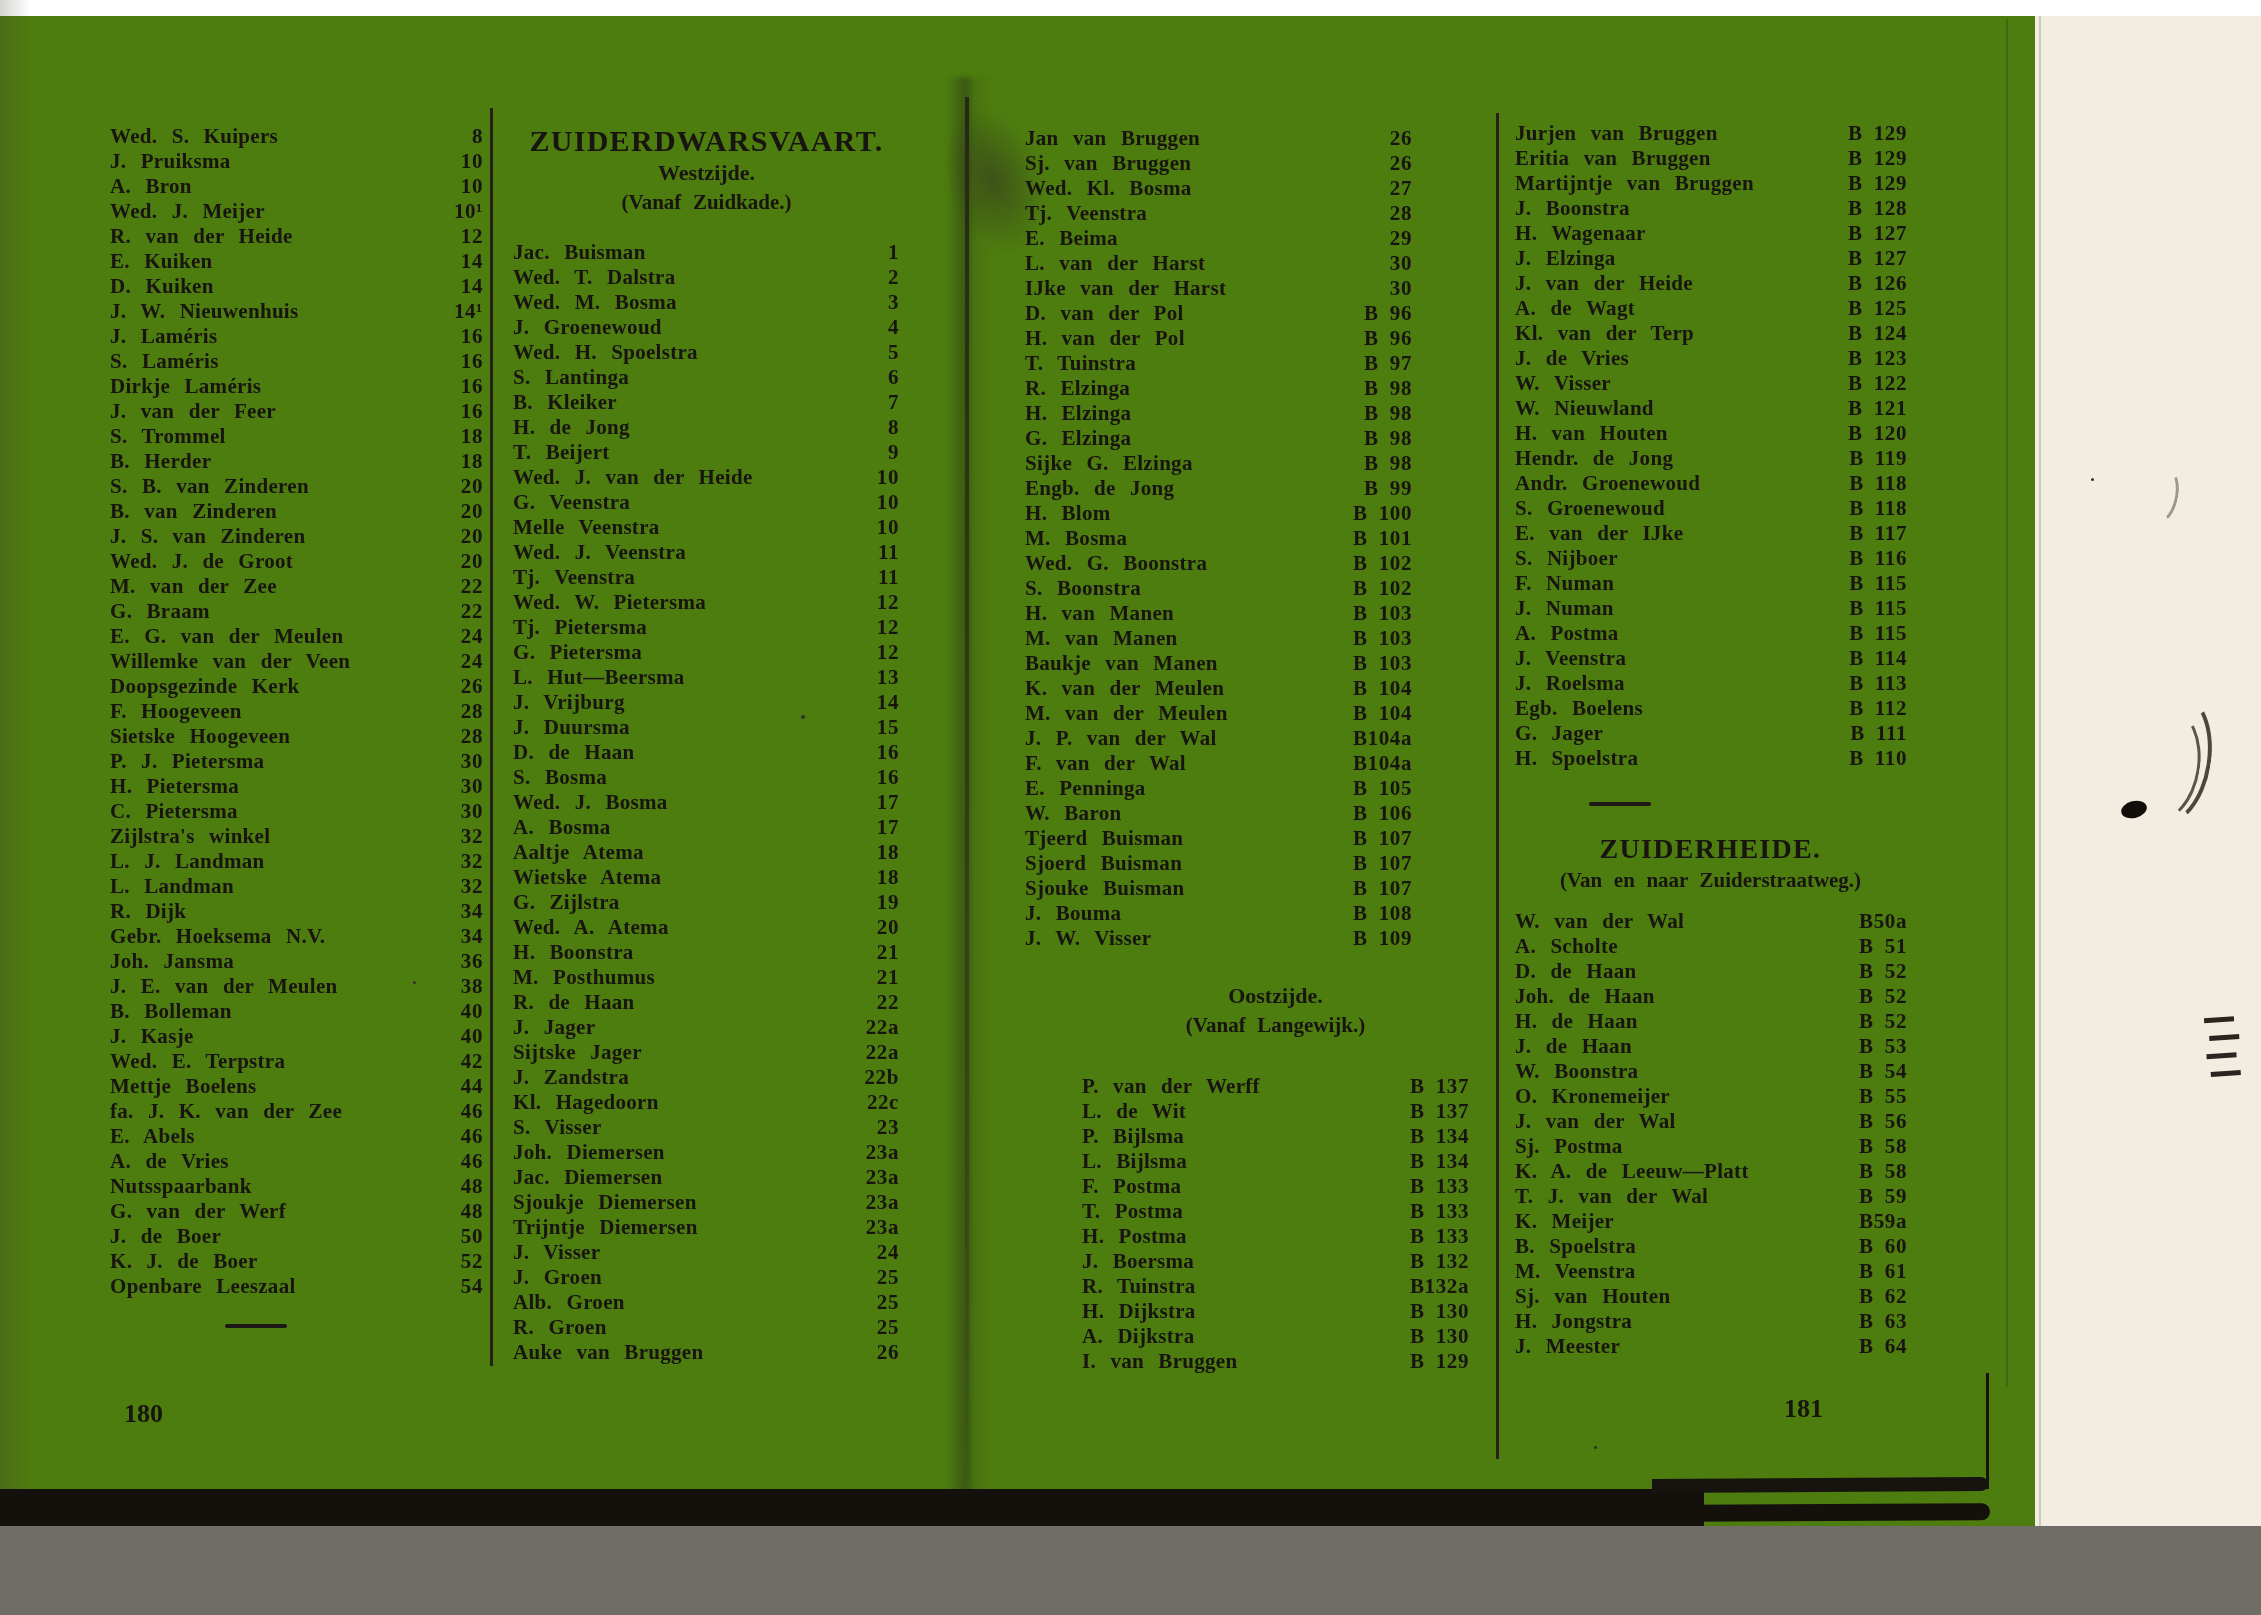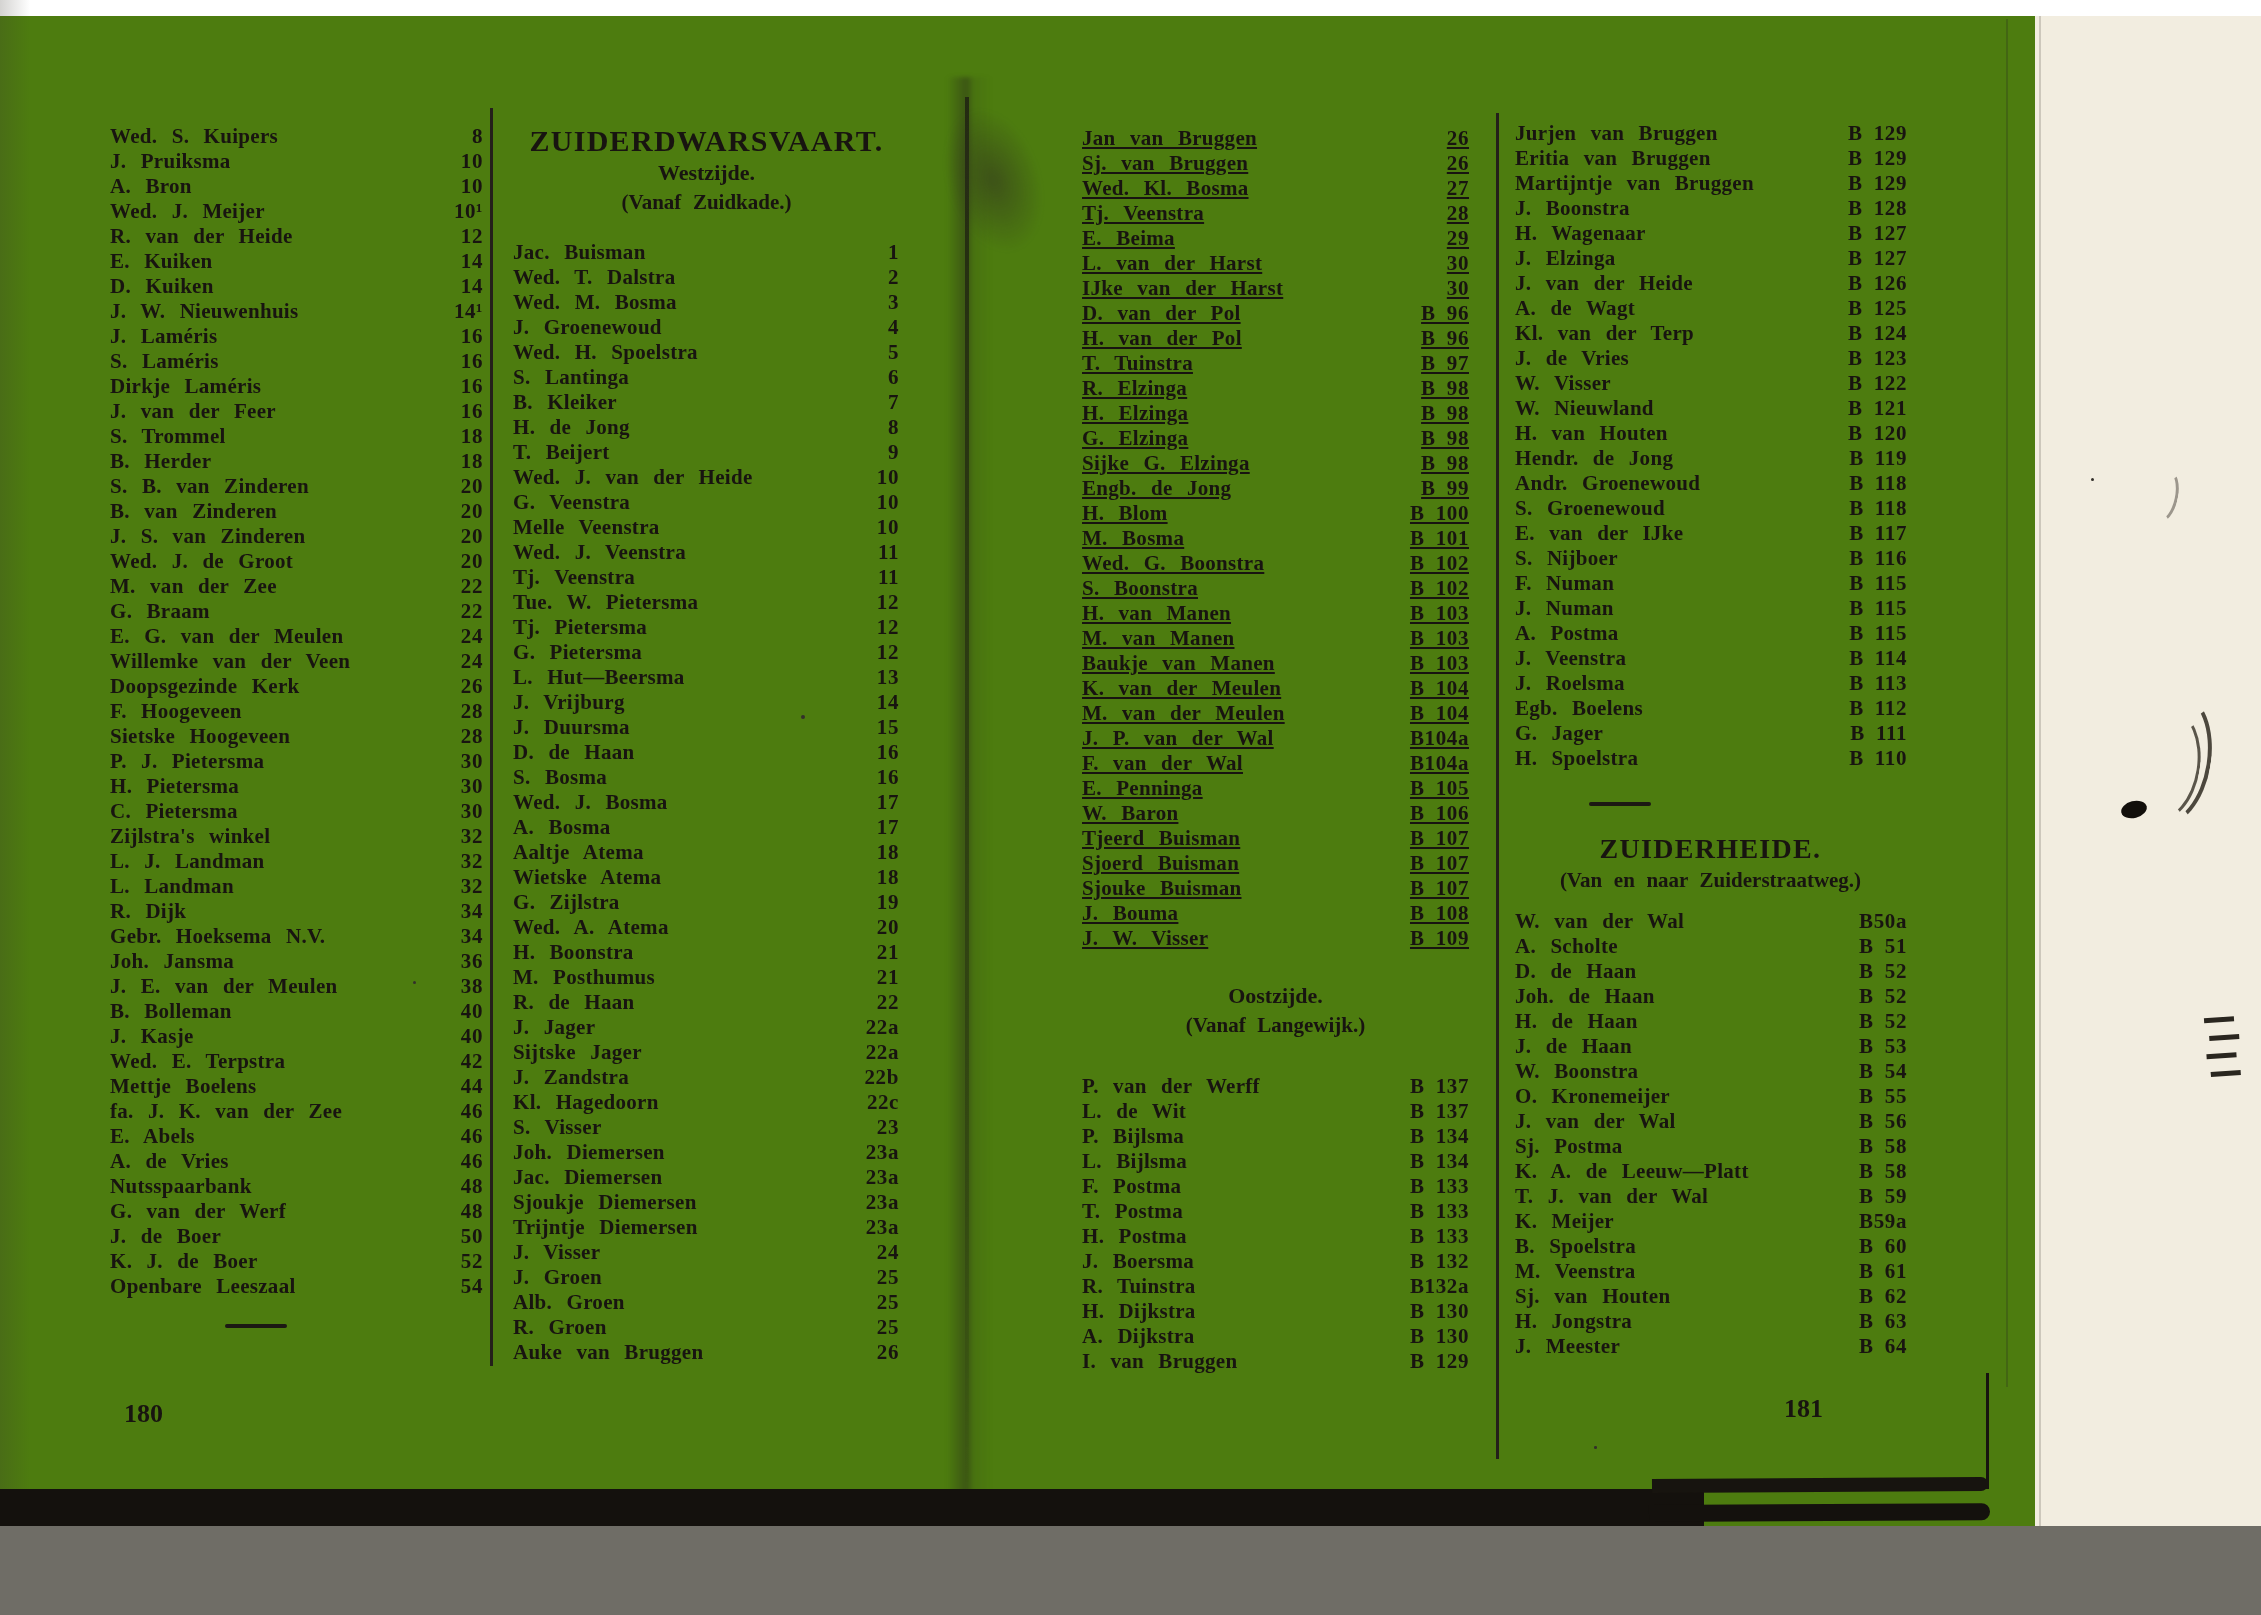"Jan van Bruggen" div.dir-list { left: 1082px -> 1025px; text-decoration: underline -> none }
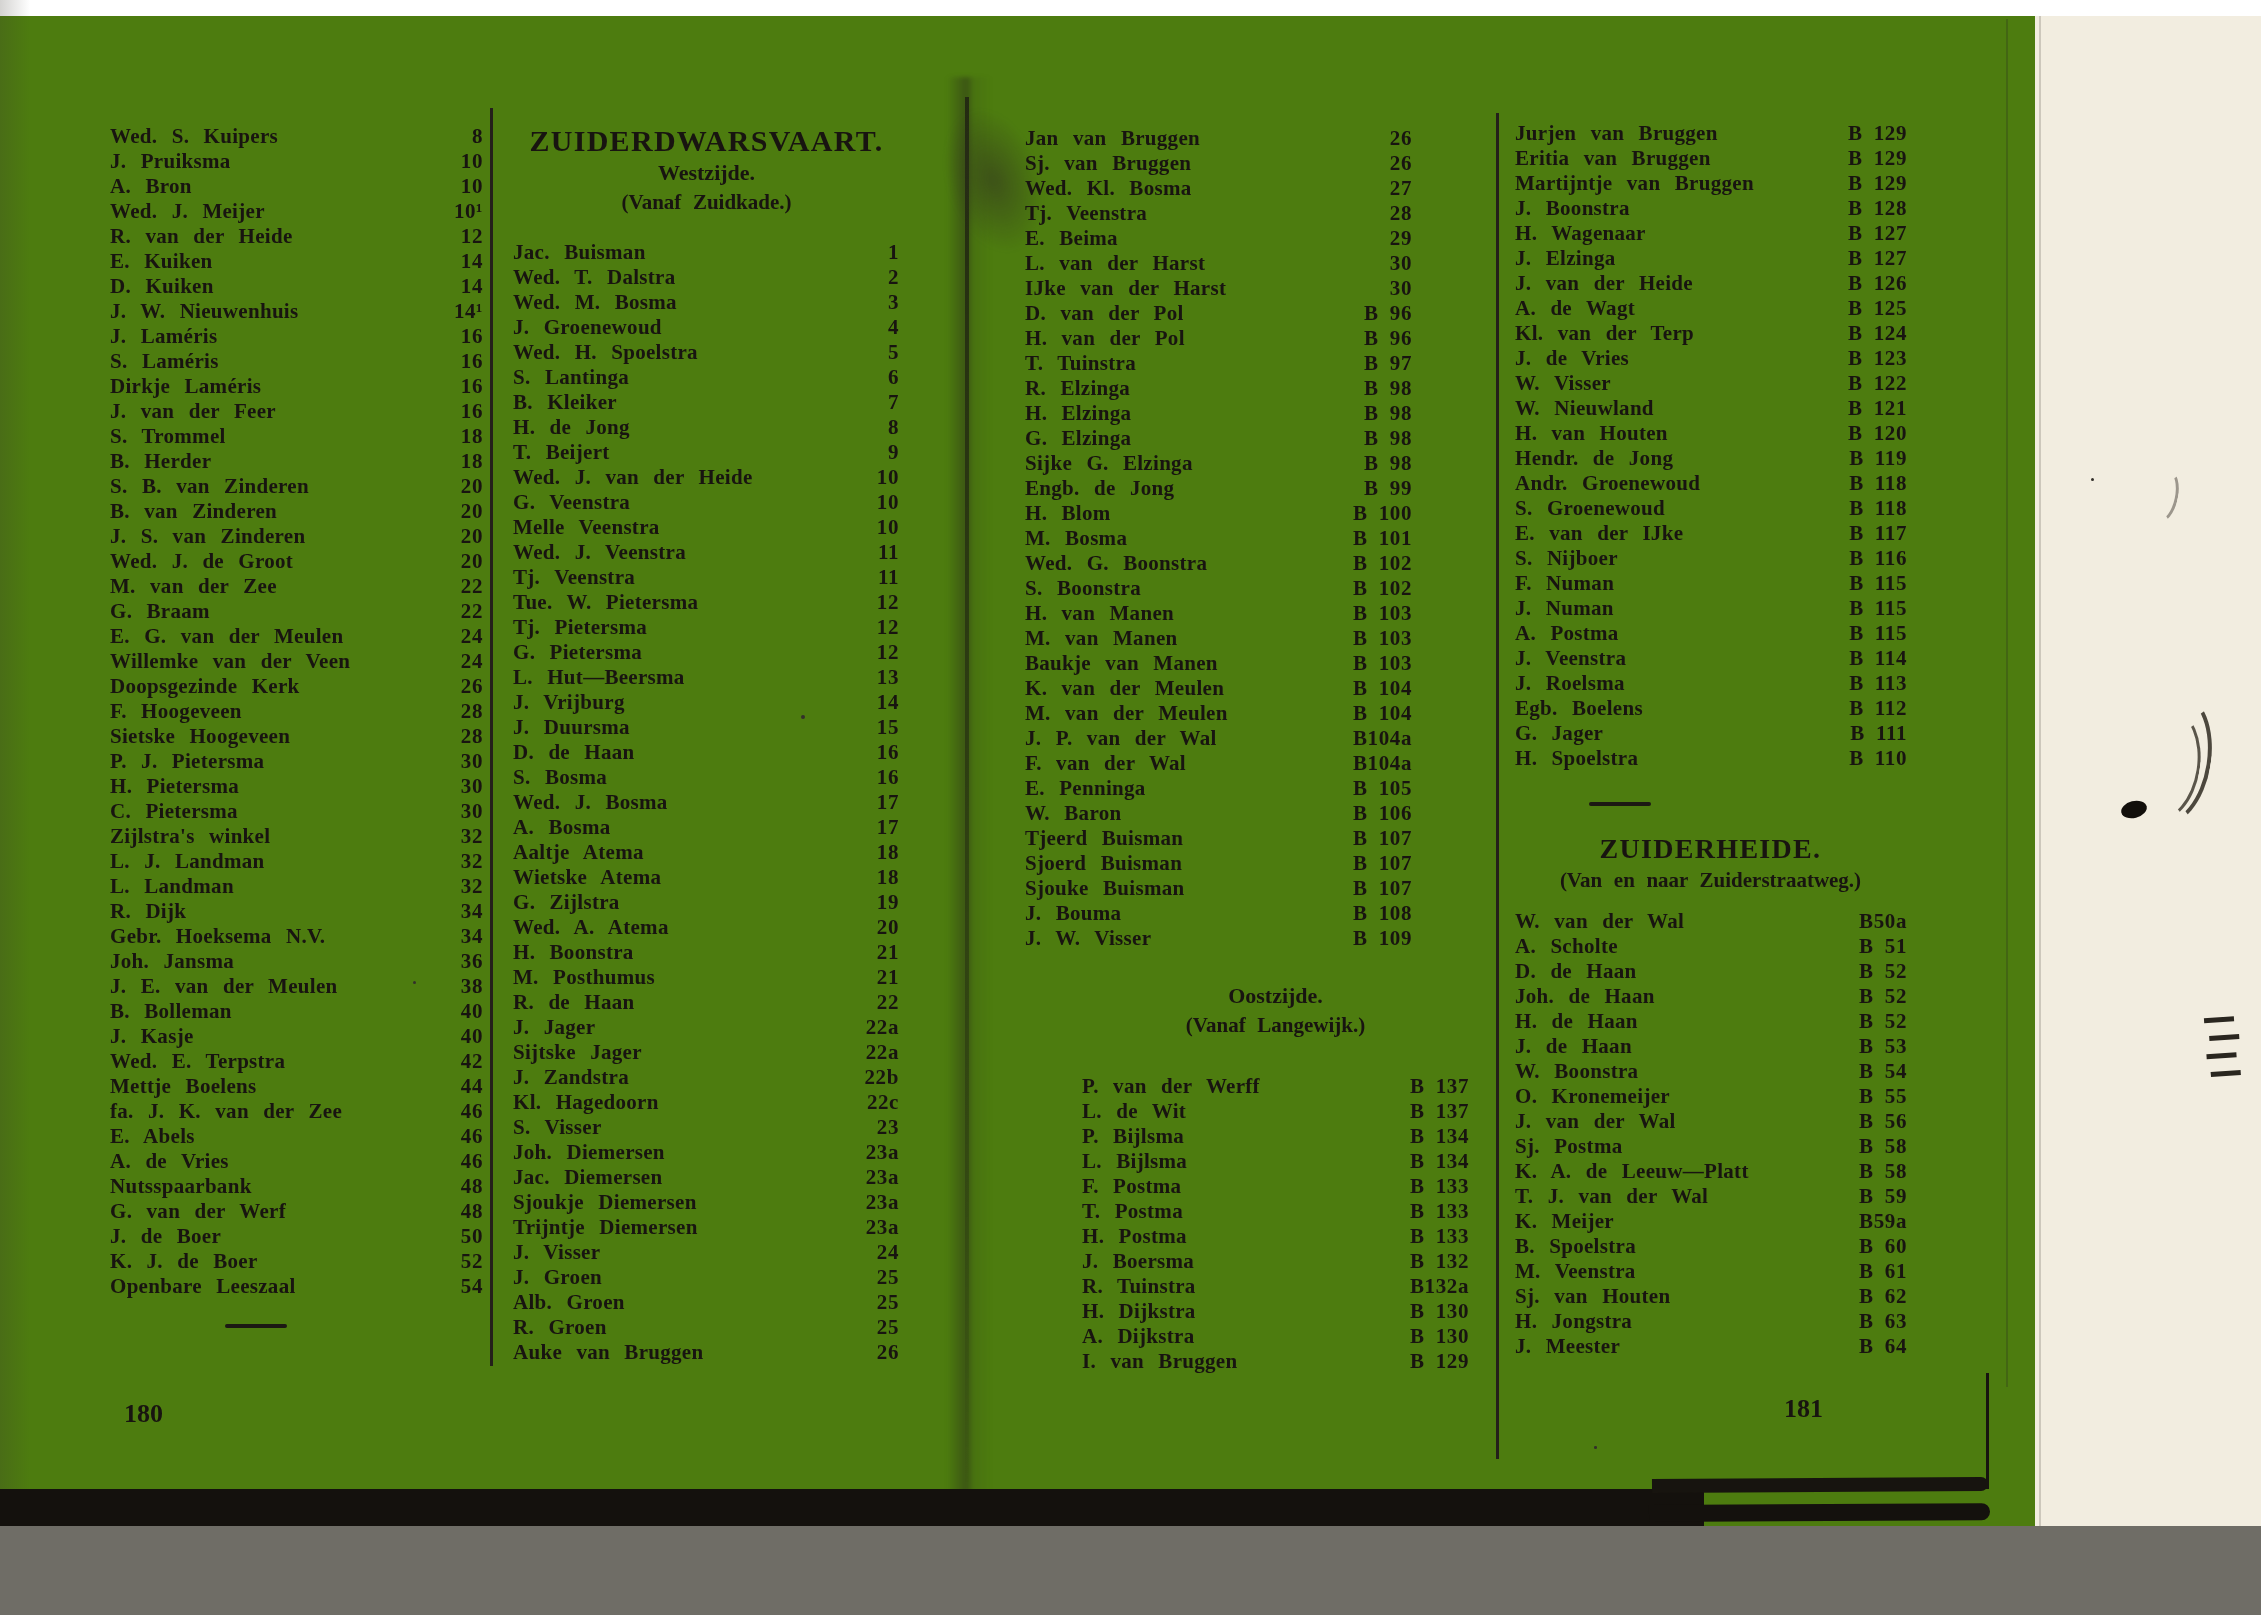"Tue. W. Pietersma" span.nm { text: Tue -> Wed }
